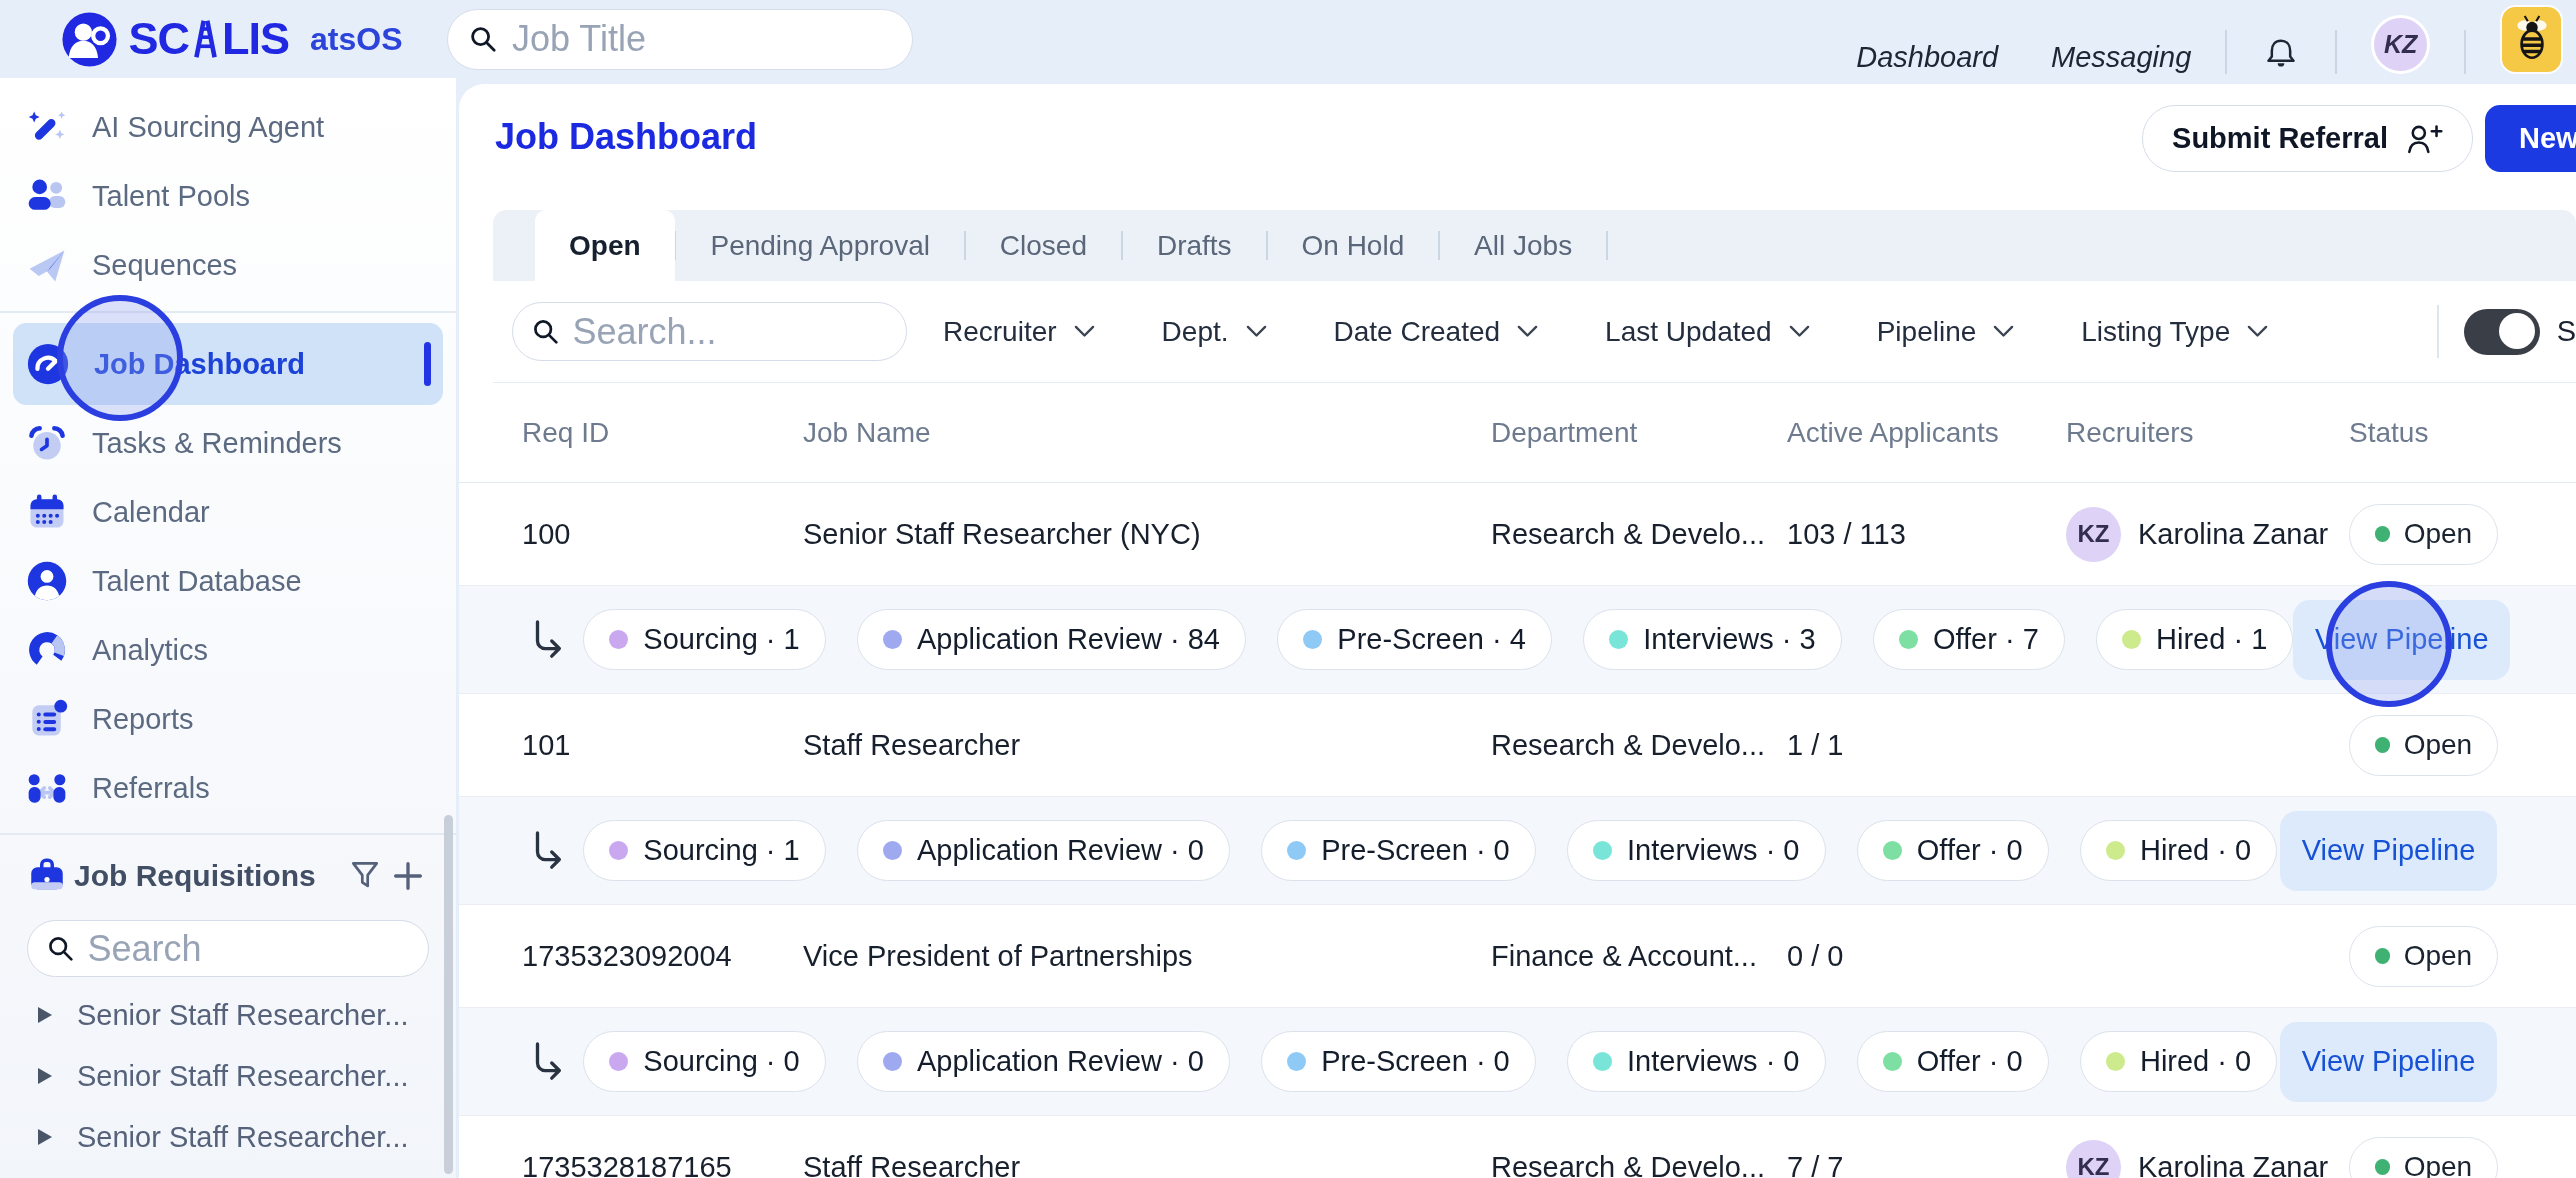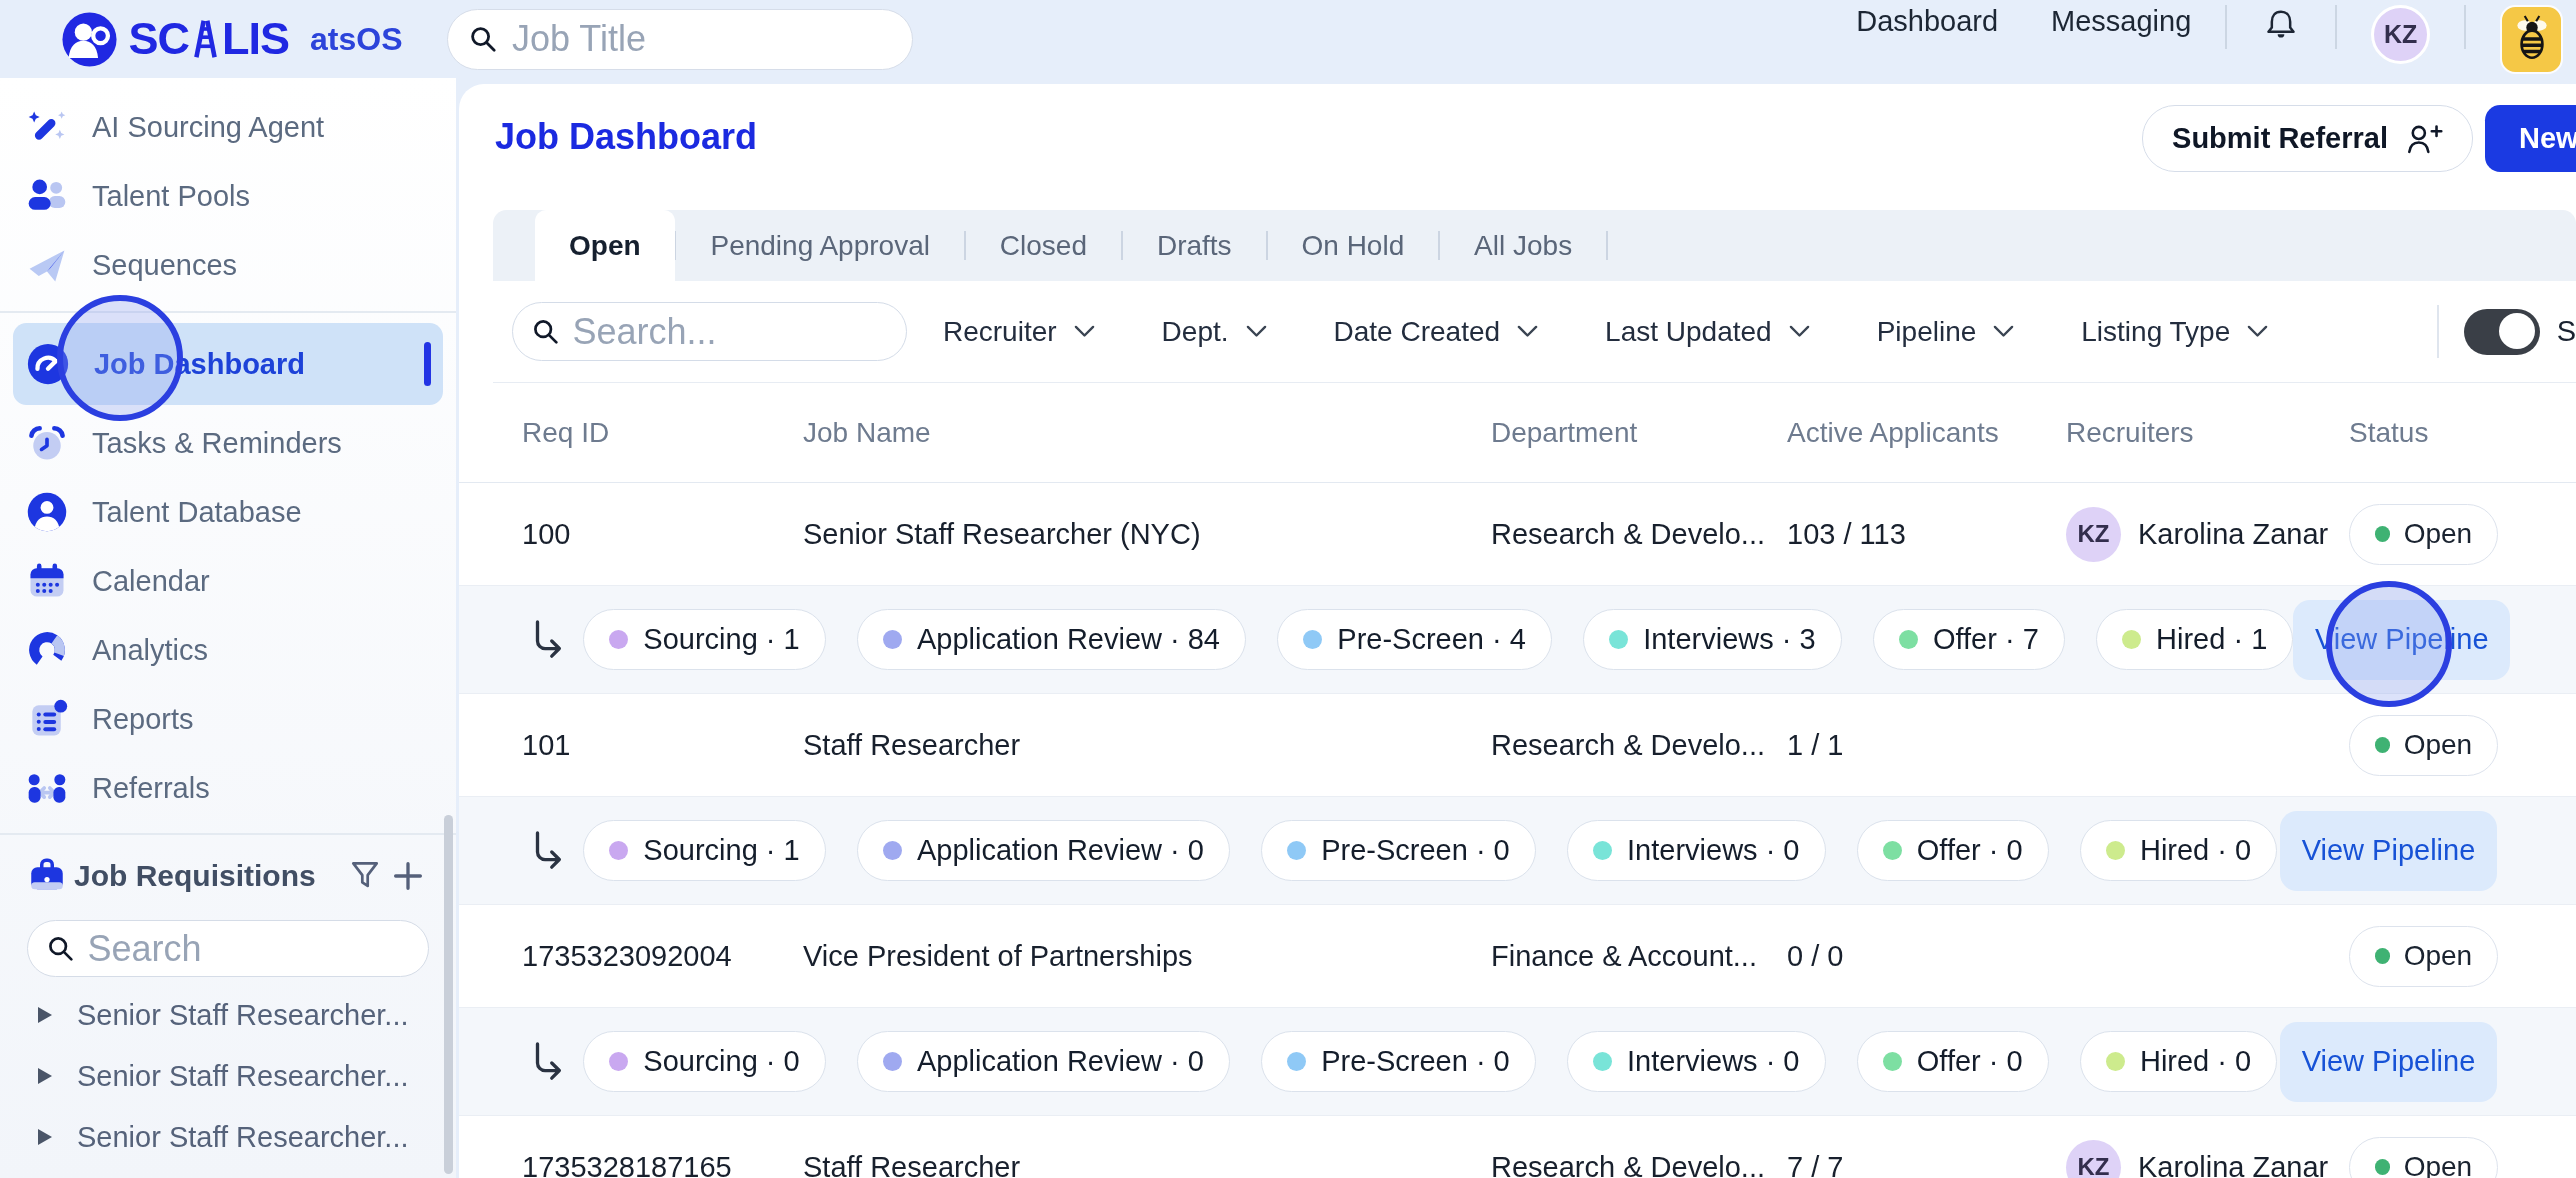"Dashboard" .topbar-right { align-items: flex-start -> flex-end; font-style: none -> italic }
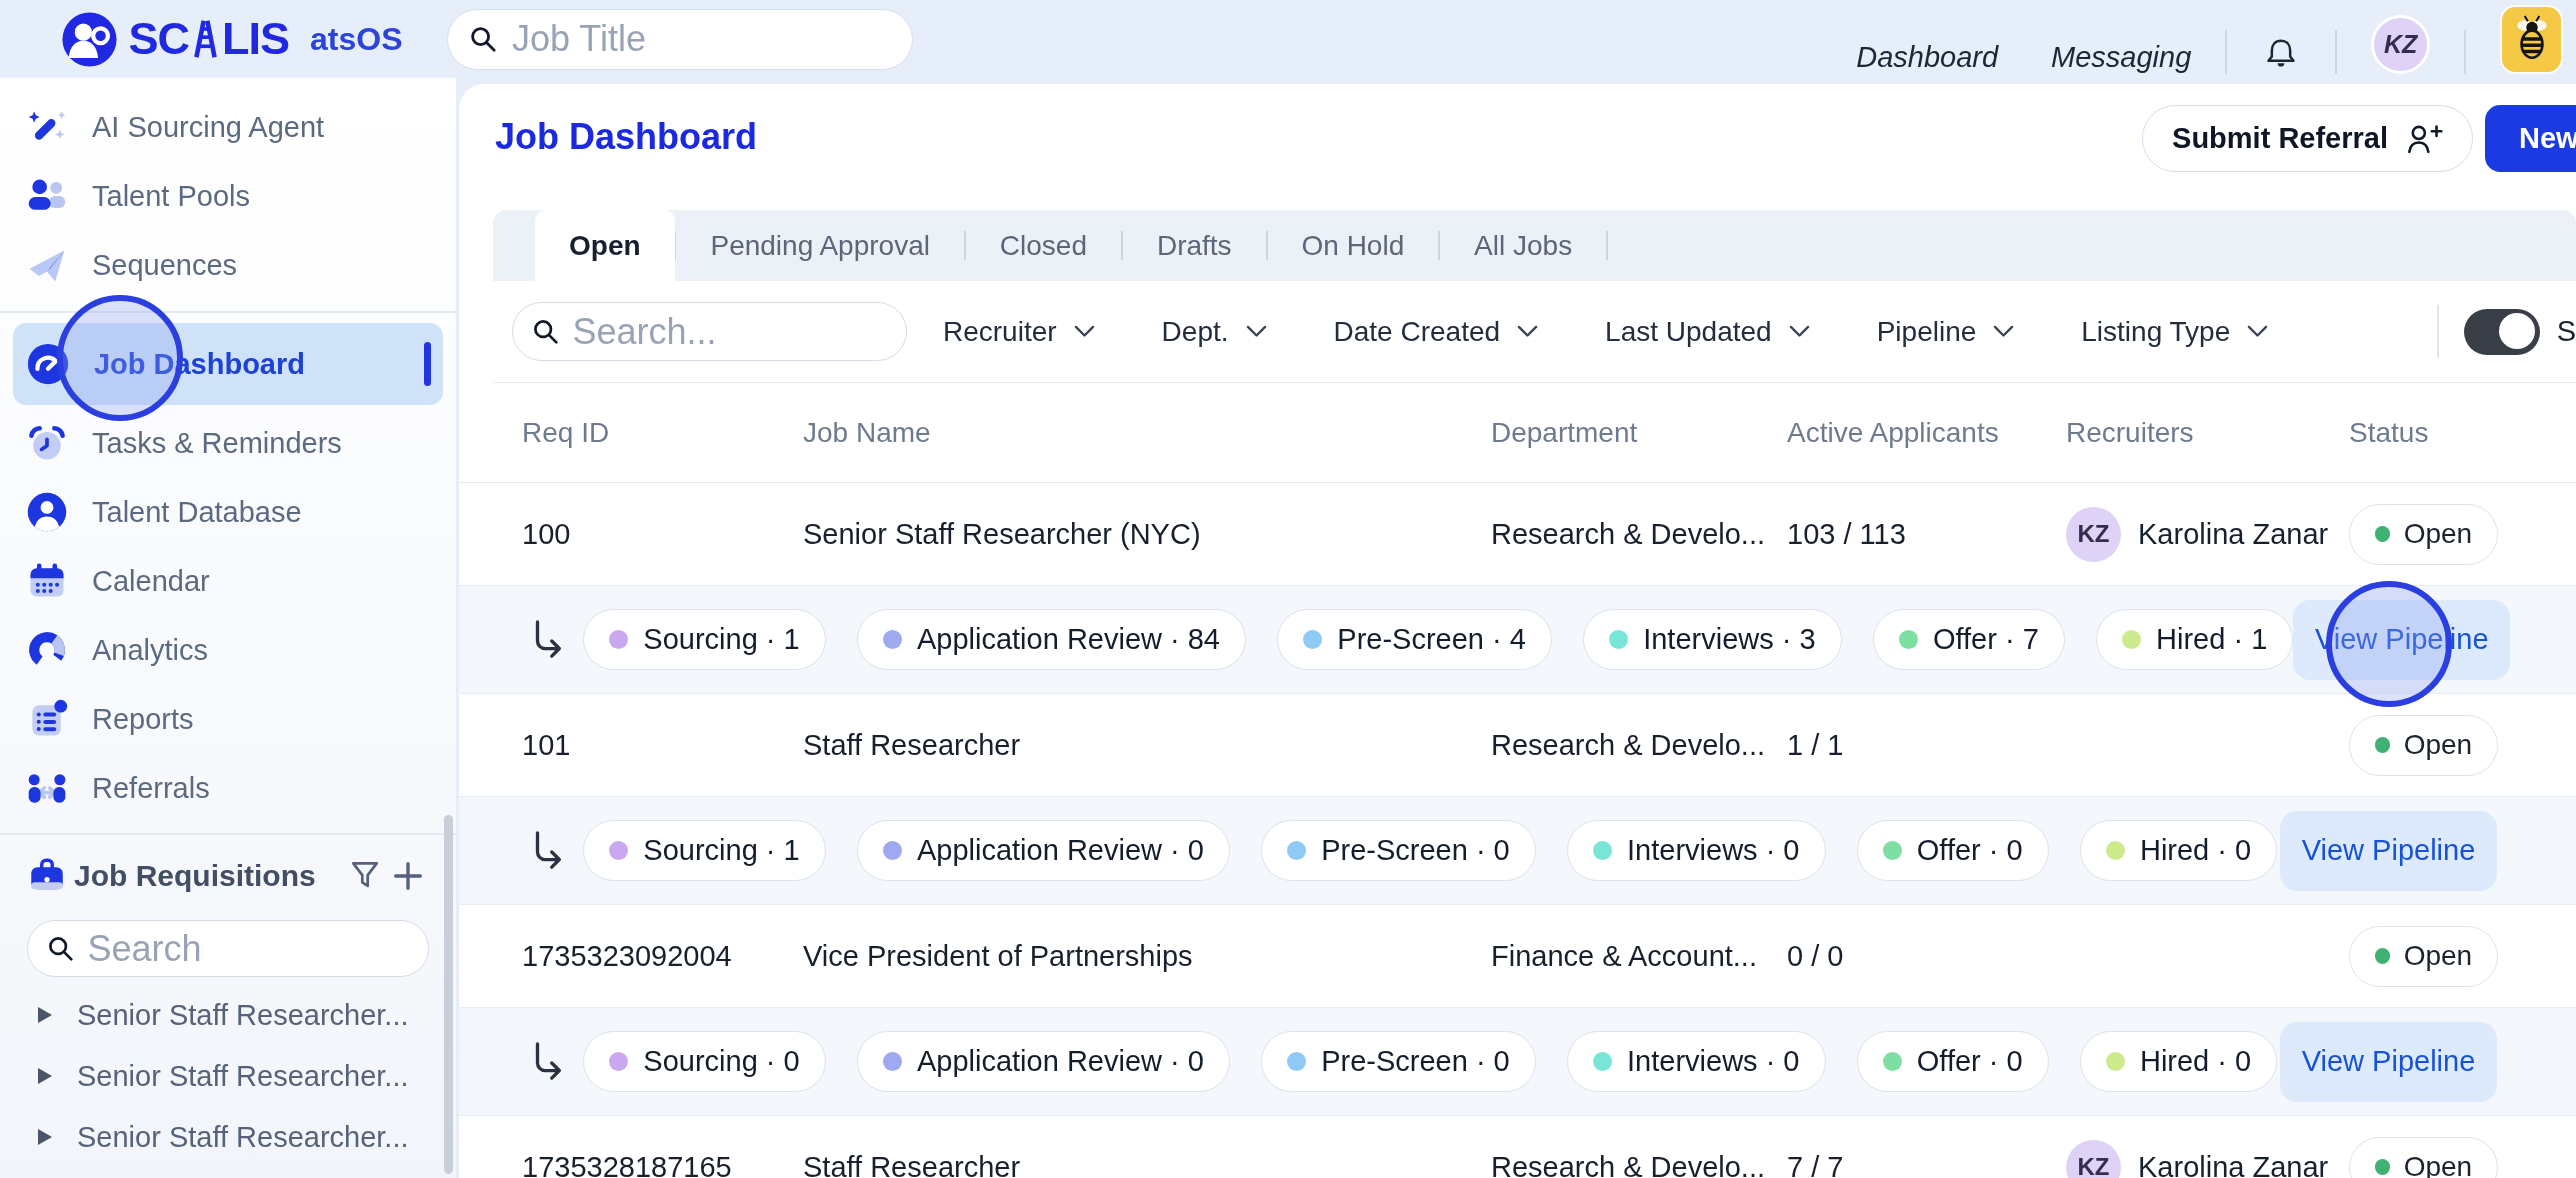"Talent Database" div.side-item { order: before "Calendar" -> after "Calendar" }
